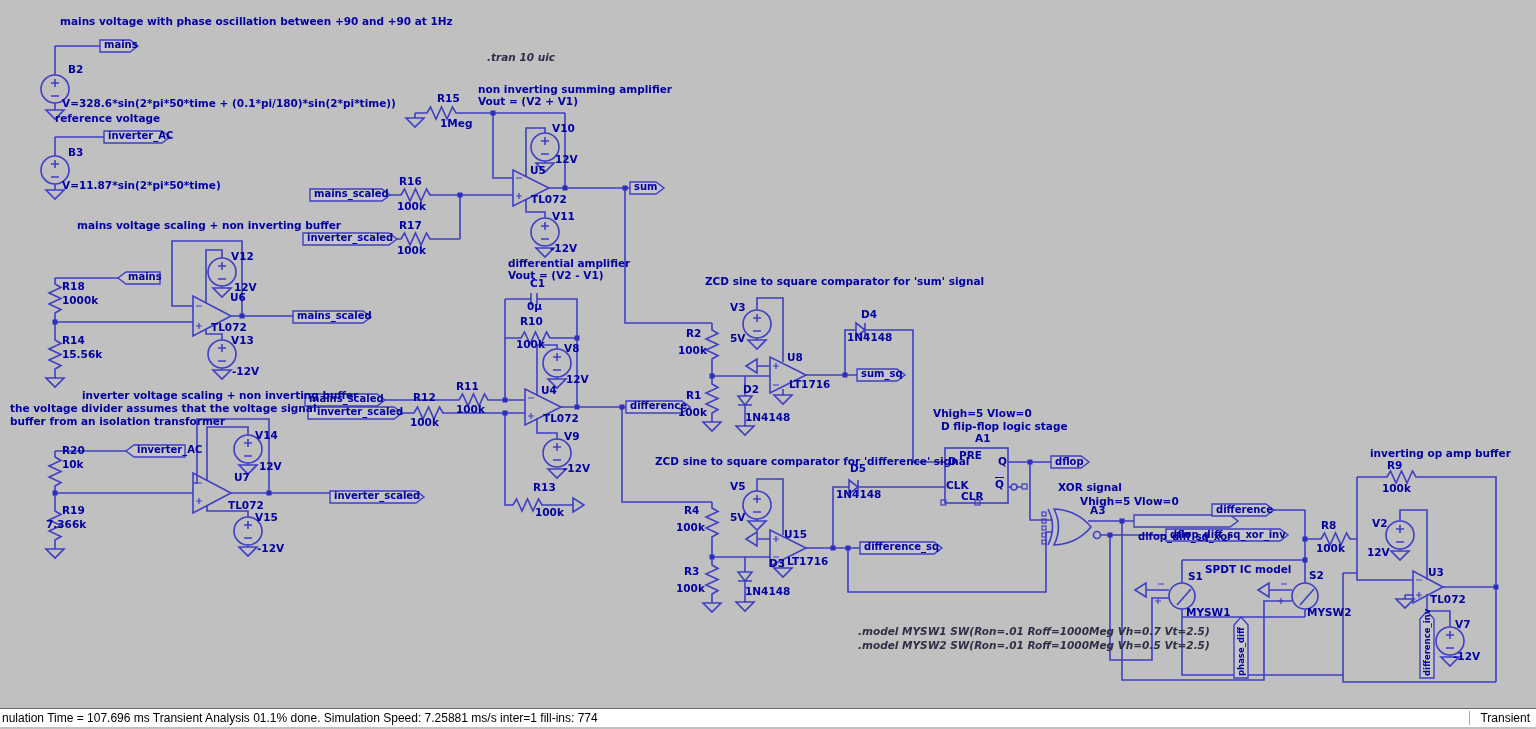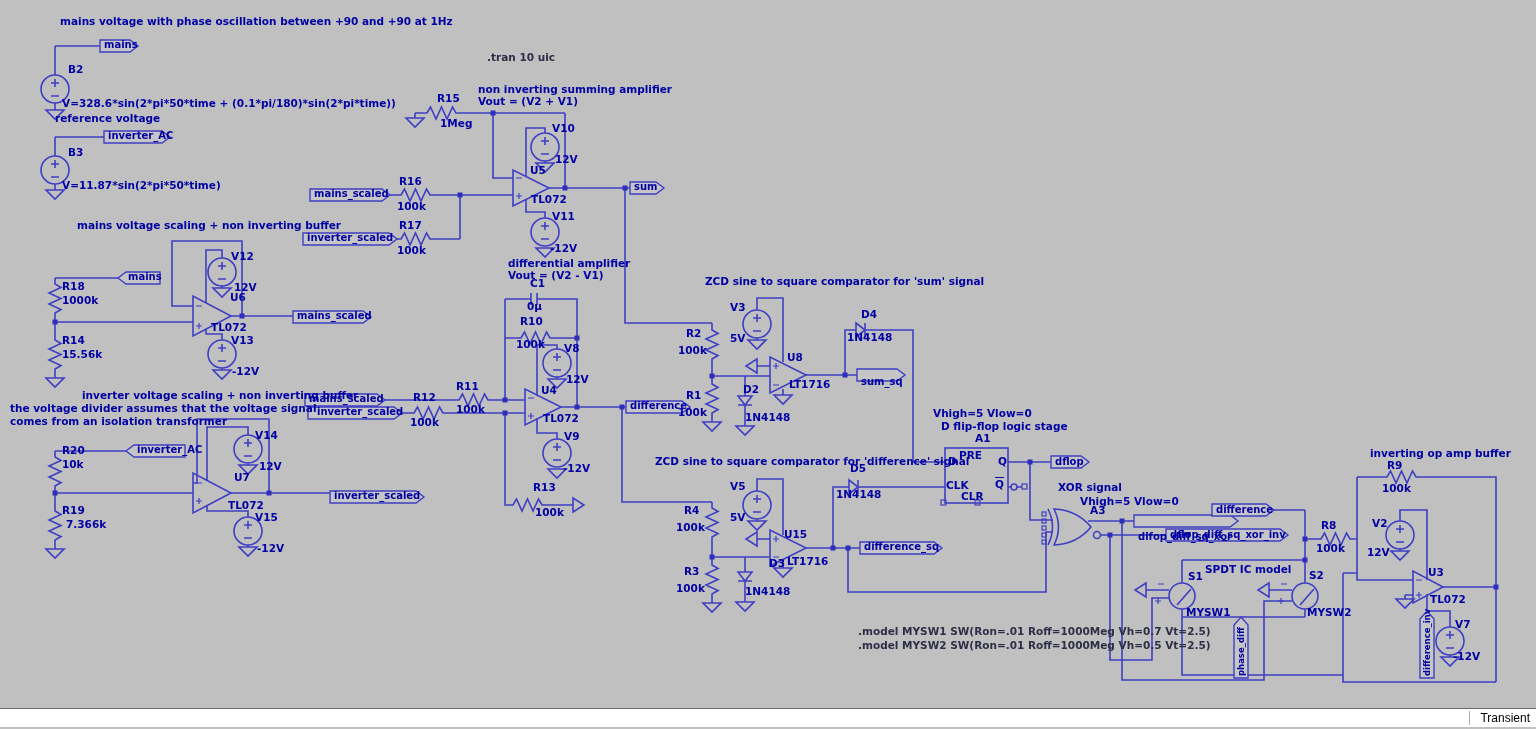".tran 10 uic" .dir { font-style: none -> italic }
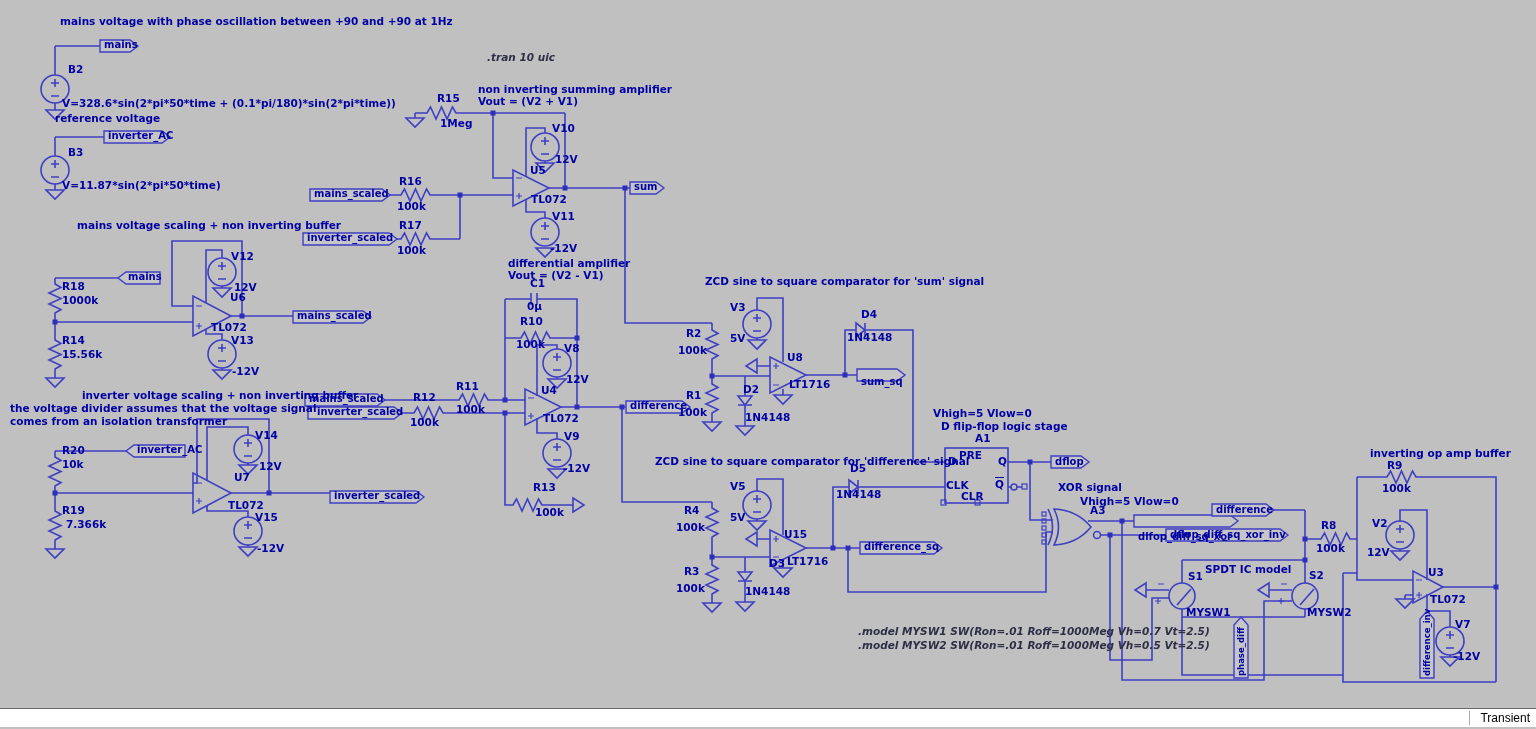"sum_sq" div.t { top: 377px -> 369px }
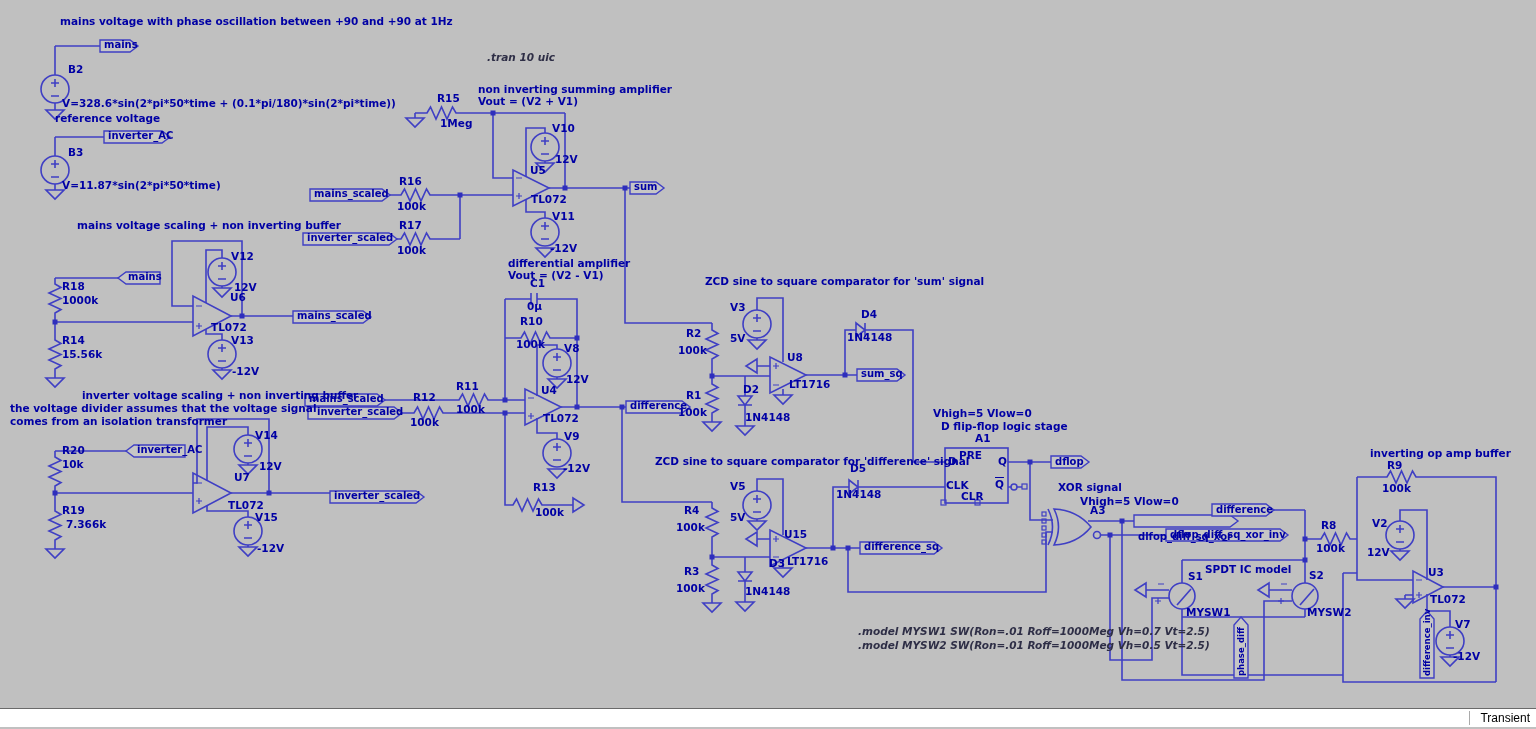"comes from an isolation transformer" div.t { text: comes -> buffer }
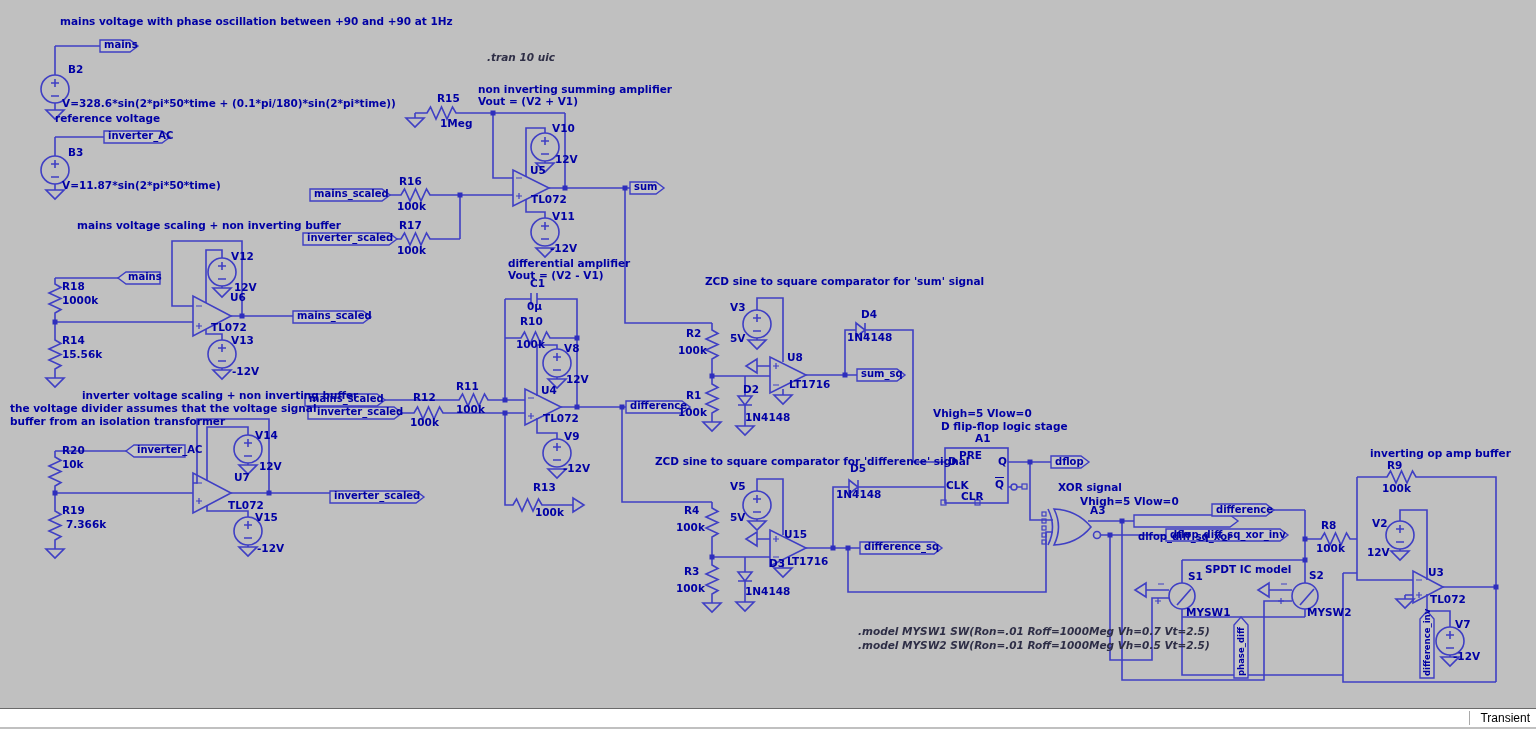"7.366k" div.t { left: 66px -> 46px }
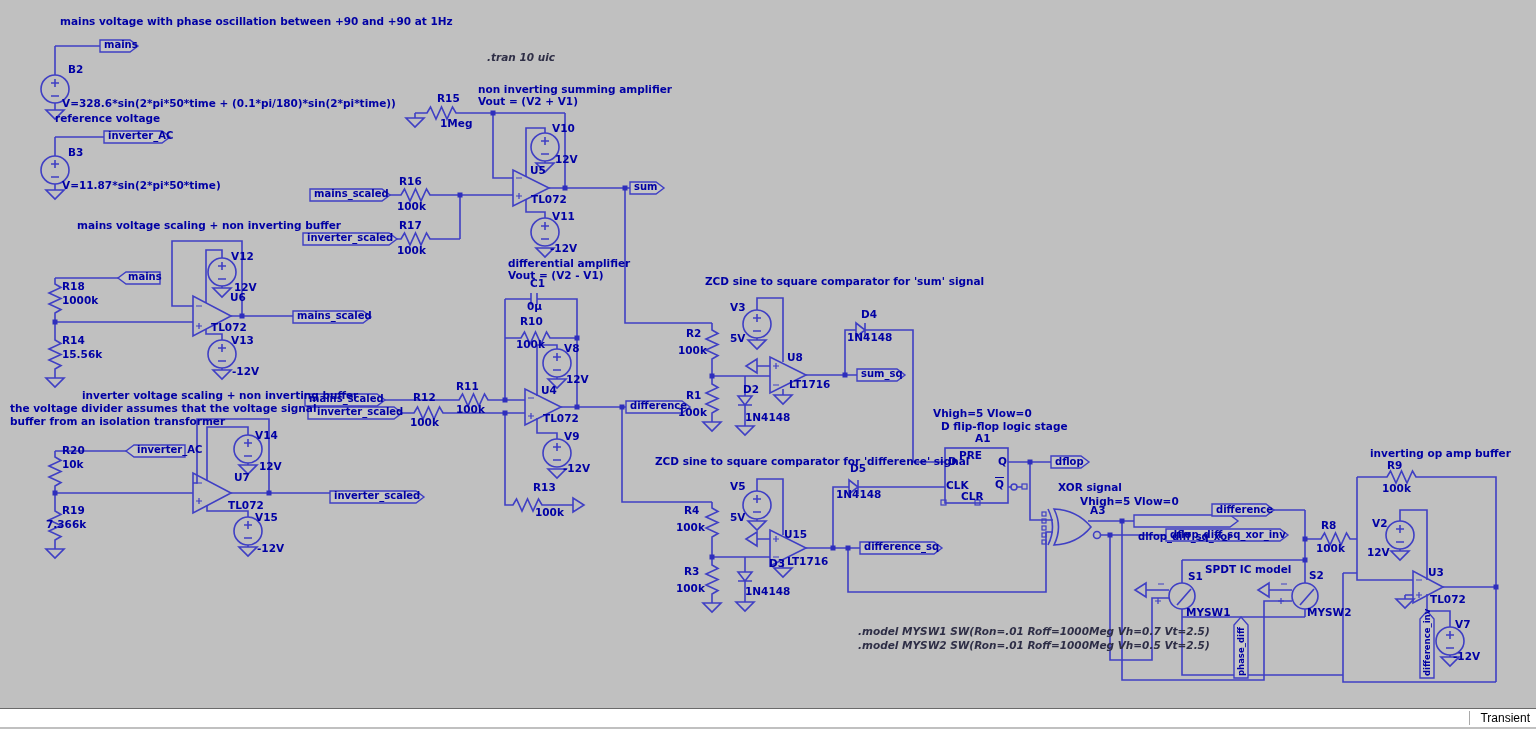"nulation Time = 107.696 ms" div { html: none -> <div>nulation Time = 107.696 ms Transient Analysis 01.1% done. Simulation Speed: 7.25881 ms/s inter=1 fill-ins: 774</div> }
